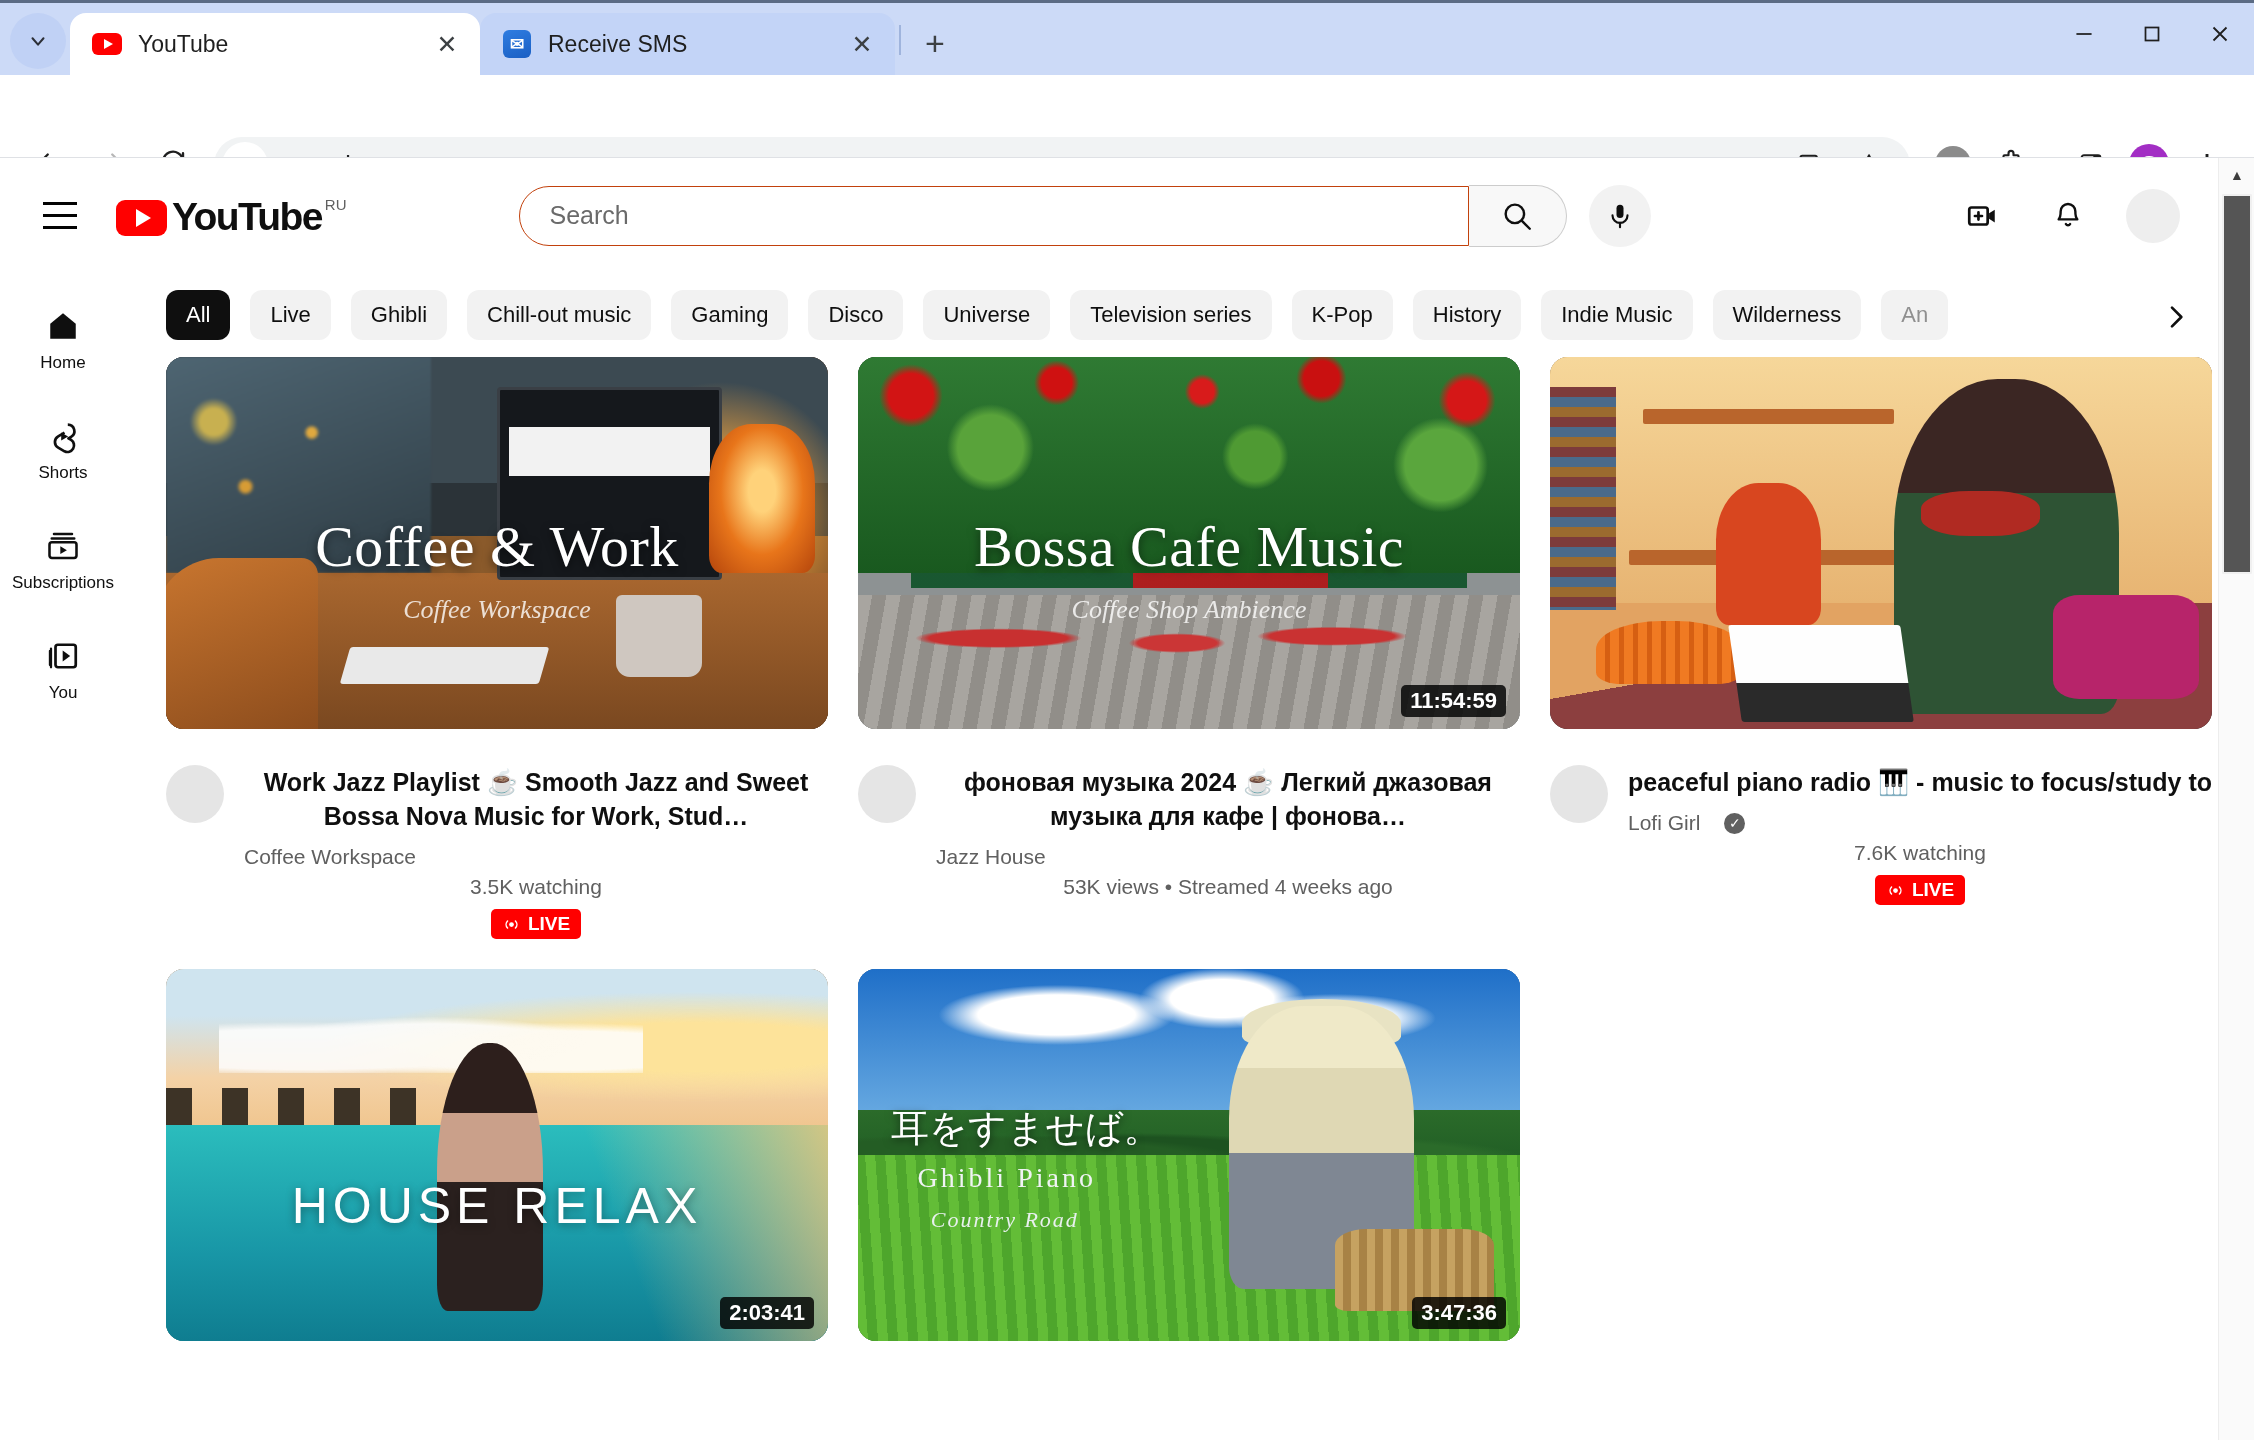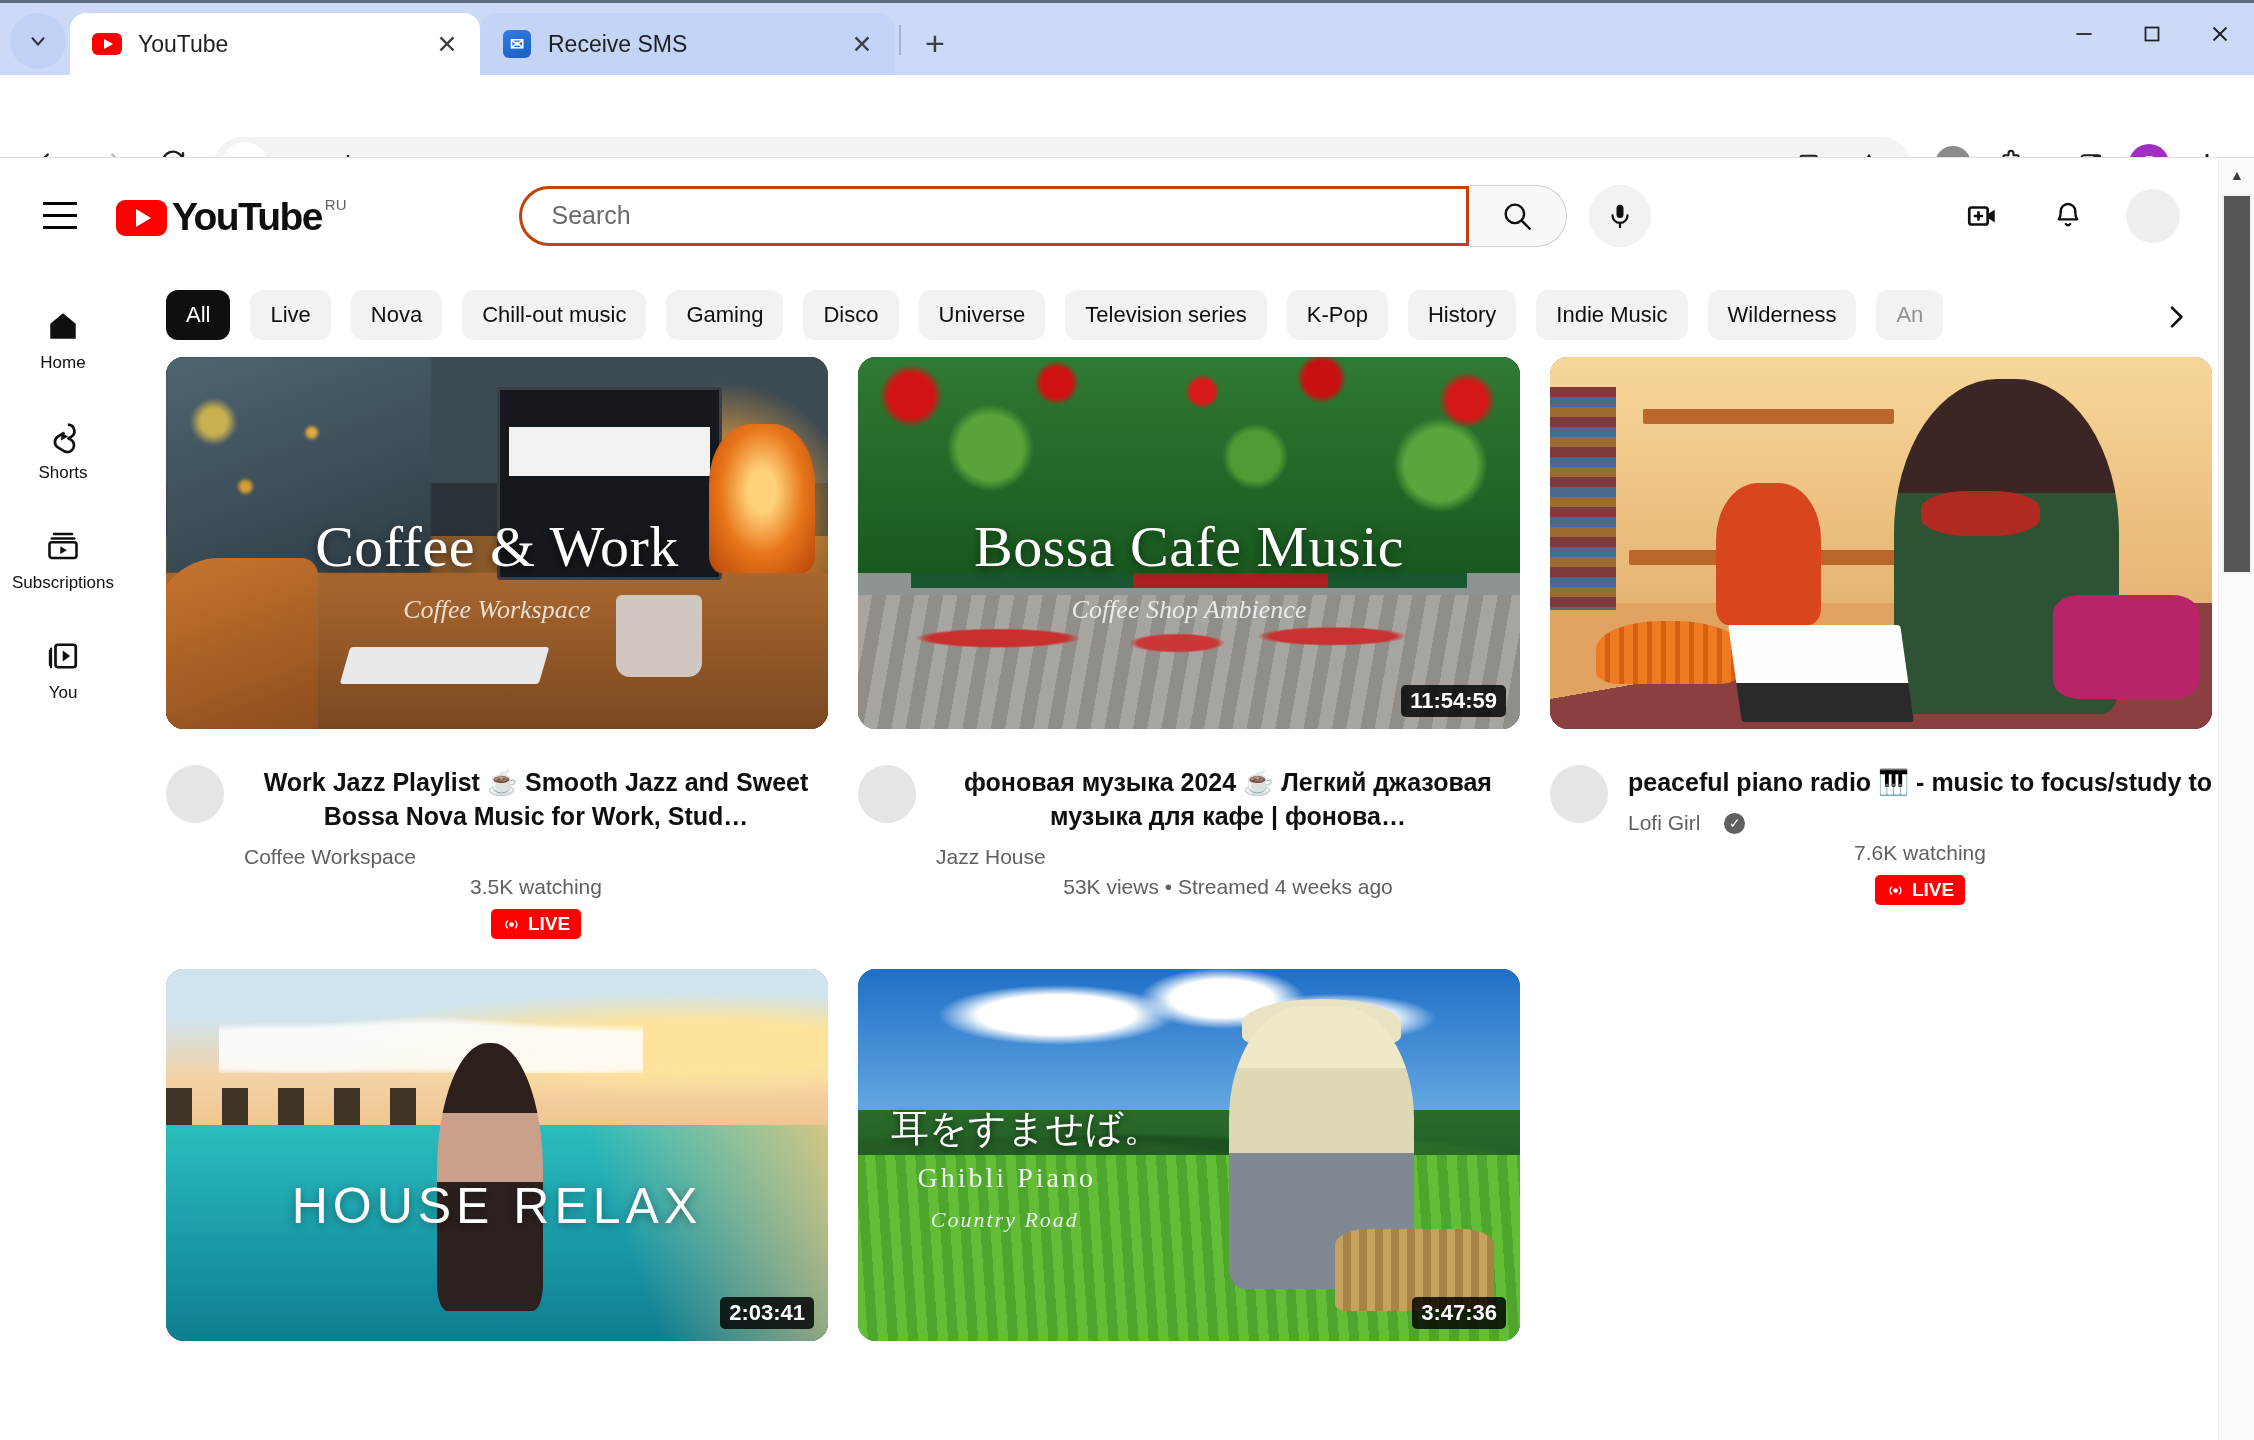"Search" .search-box { border: 3px solid #c2410c -> 1px solid #c2410c }
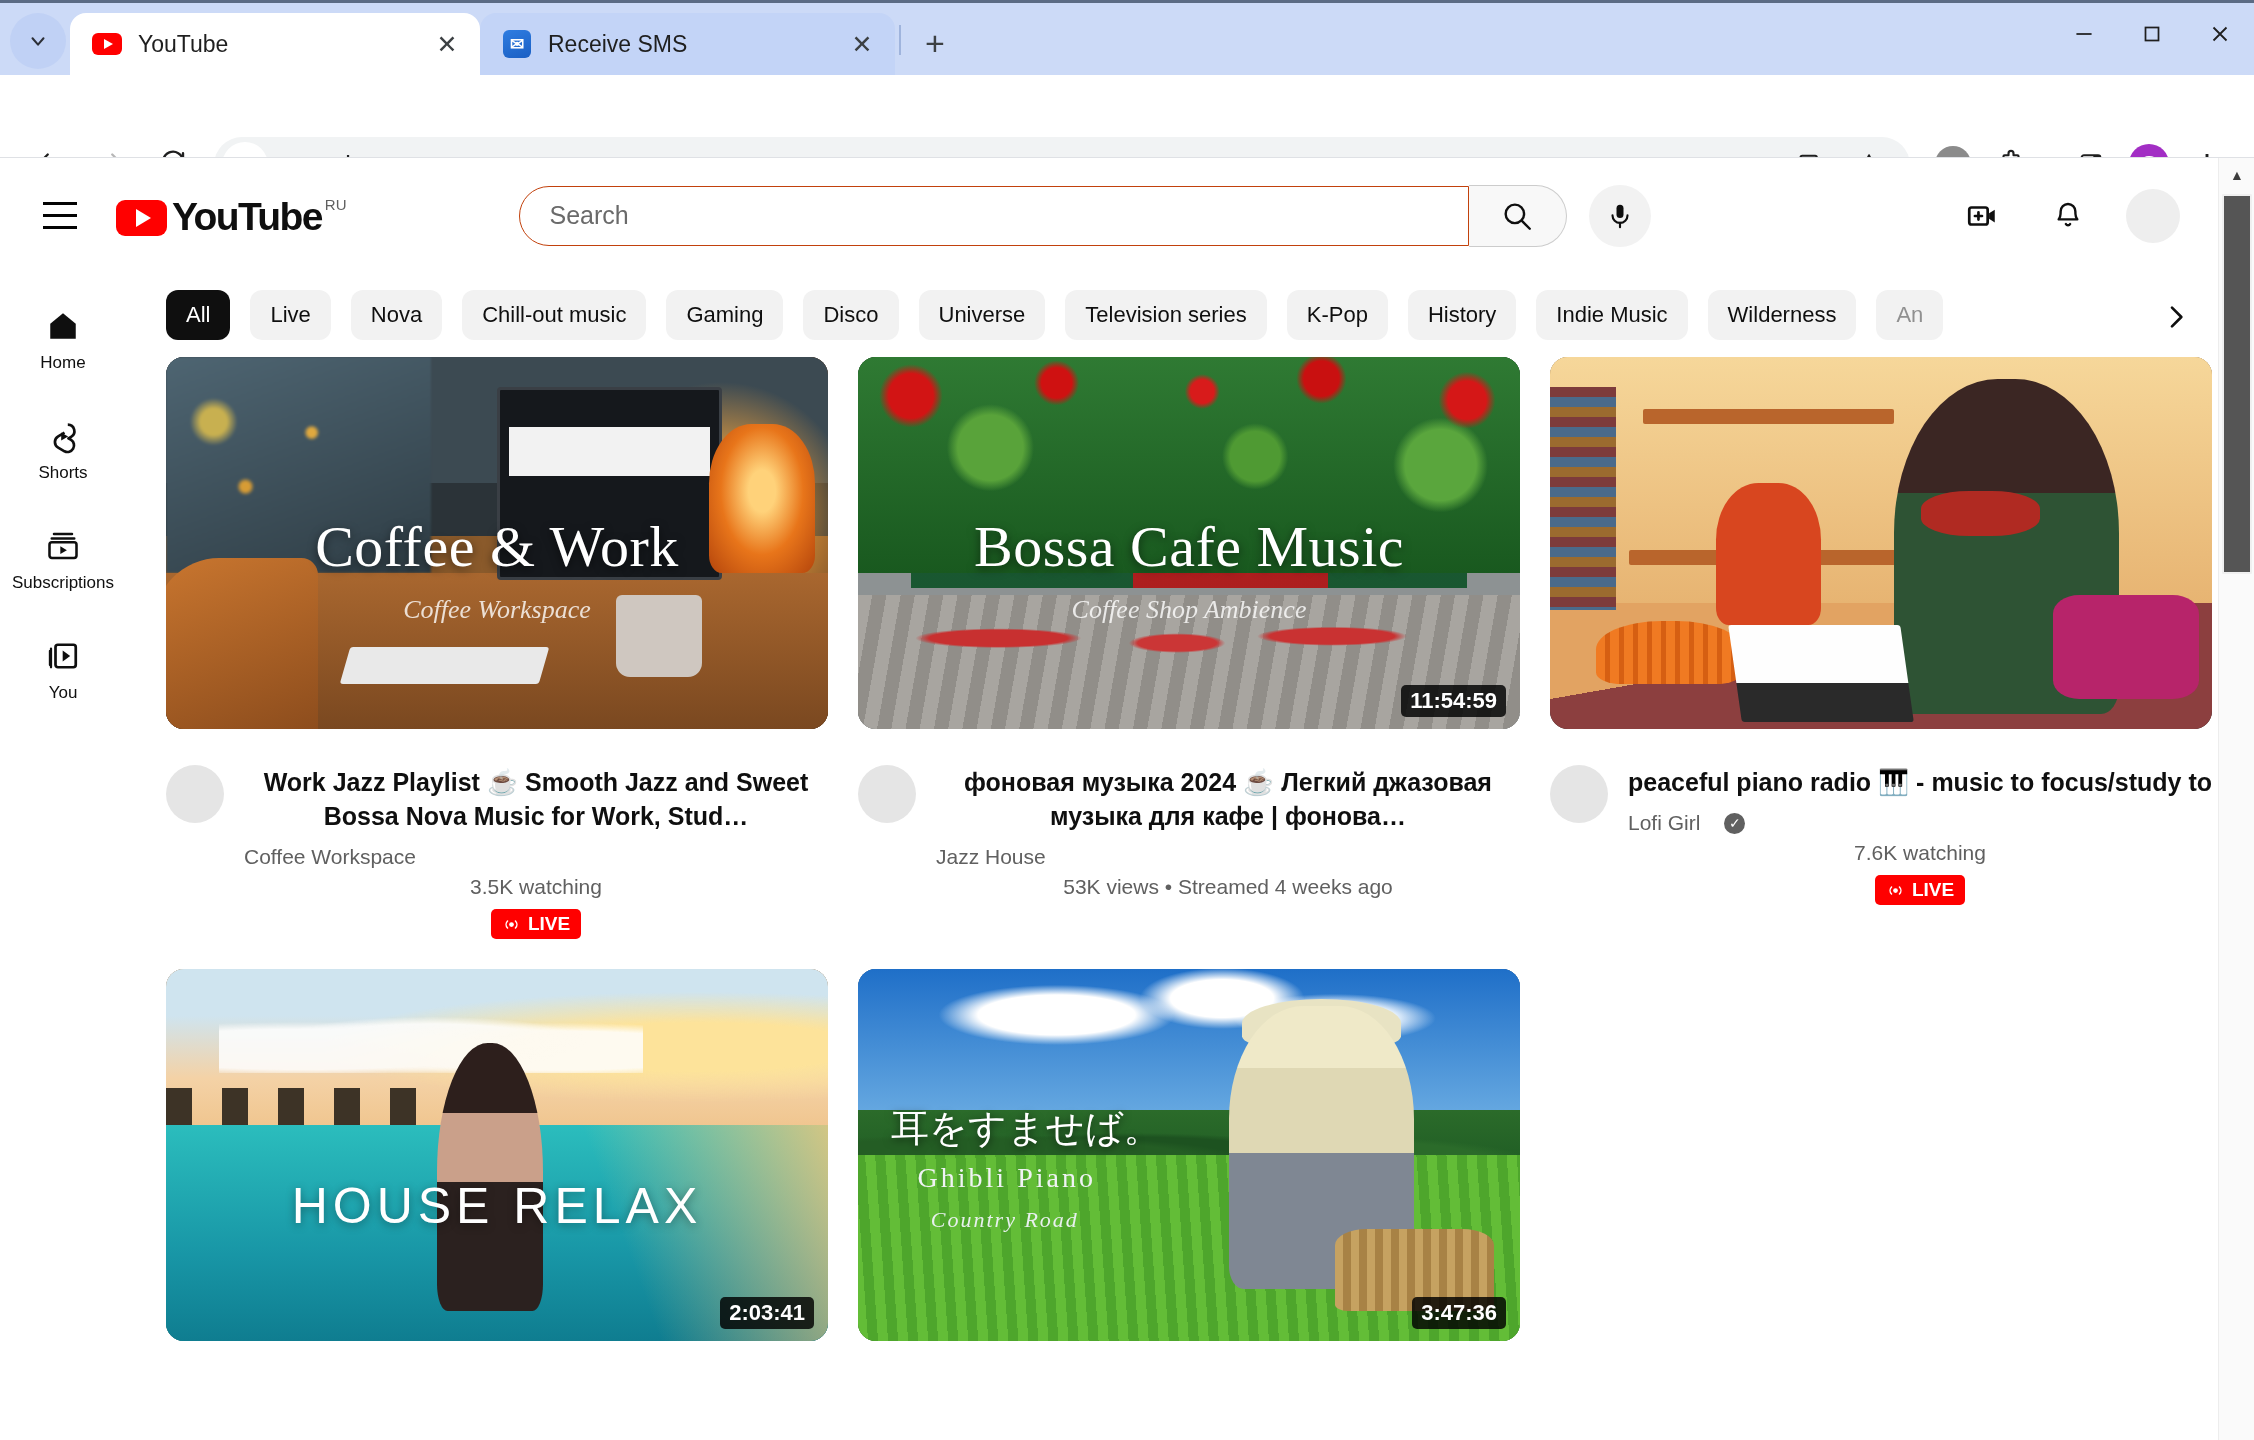"Nova" div.chip { text: Nova -> Ghibli }
